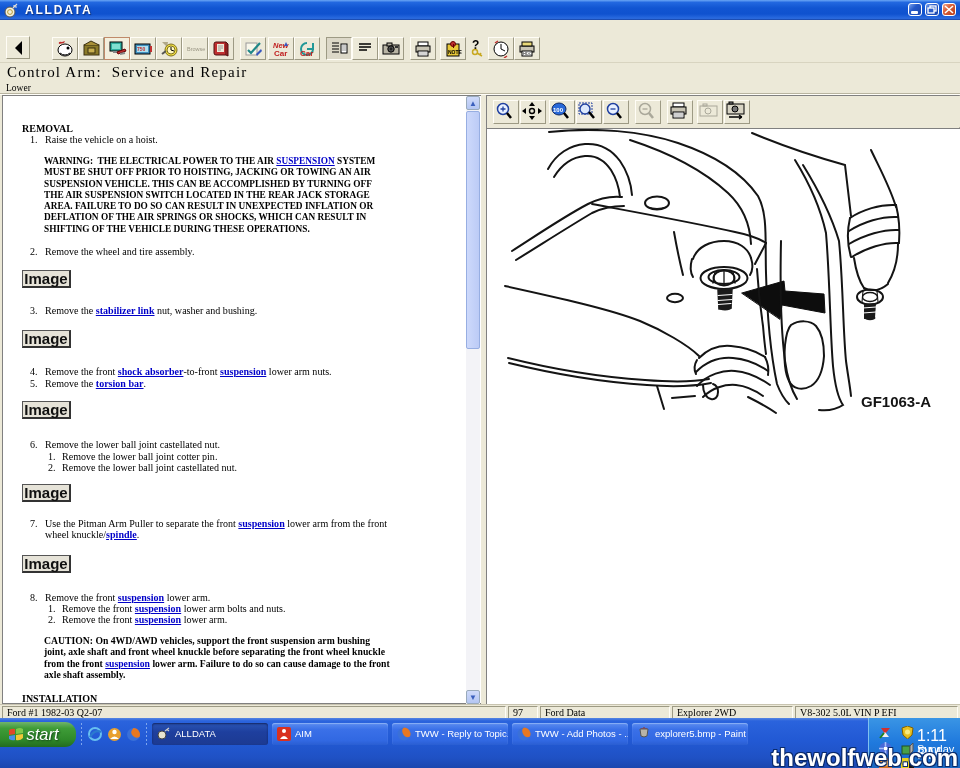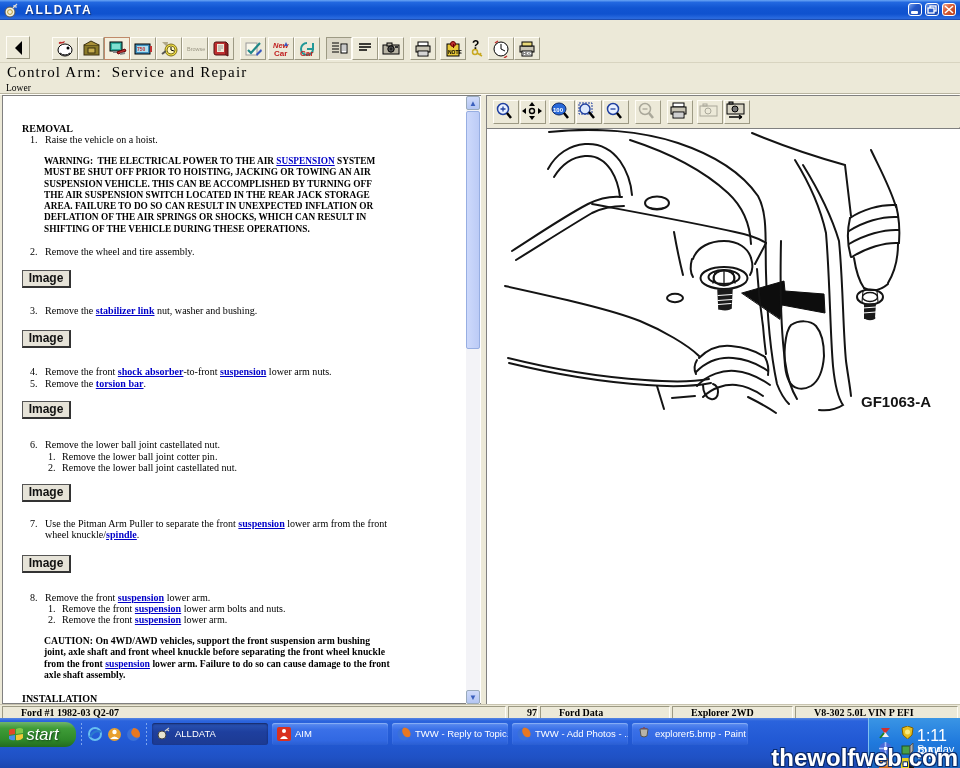"Image" .imgbtn { font-size: 12px -> 15px }
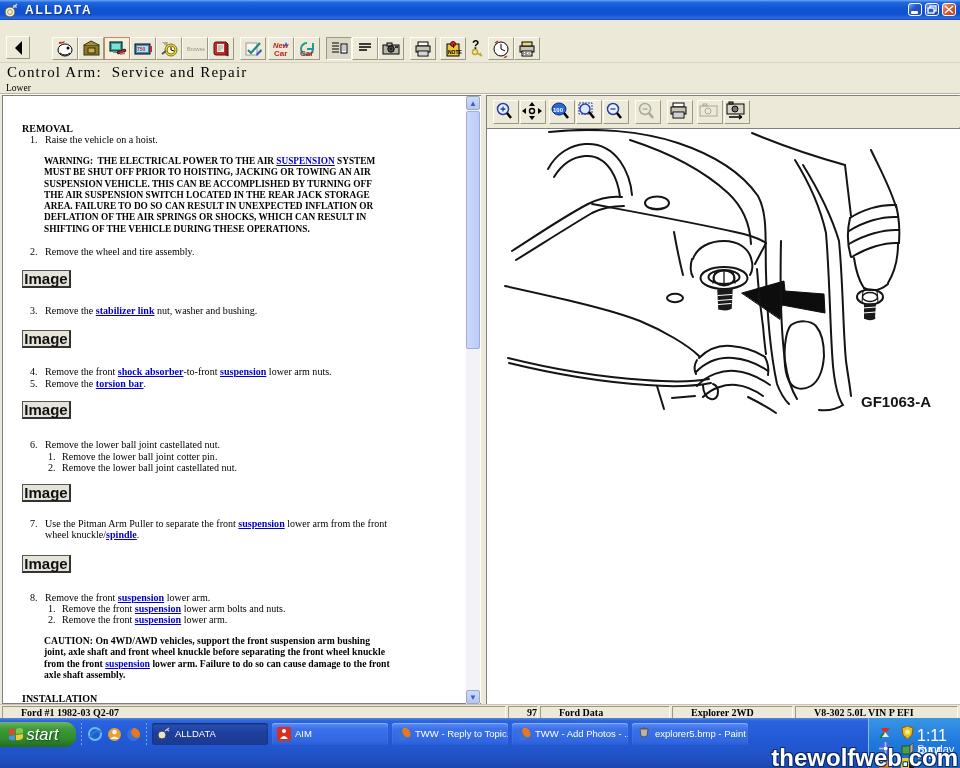"Ford #1 1982-03 Q2-07" .sfield { font-weight: bold -> none; padding-left: 18px -> 4px }
